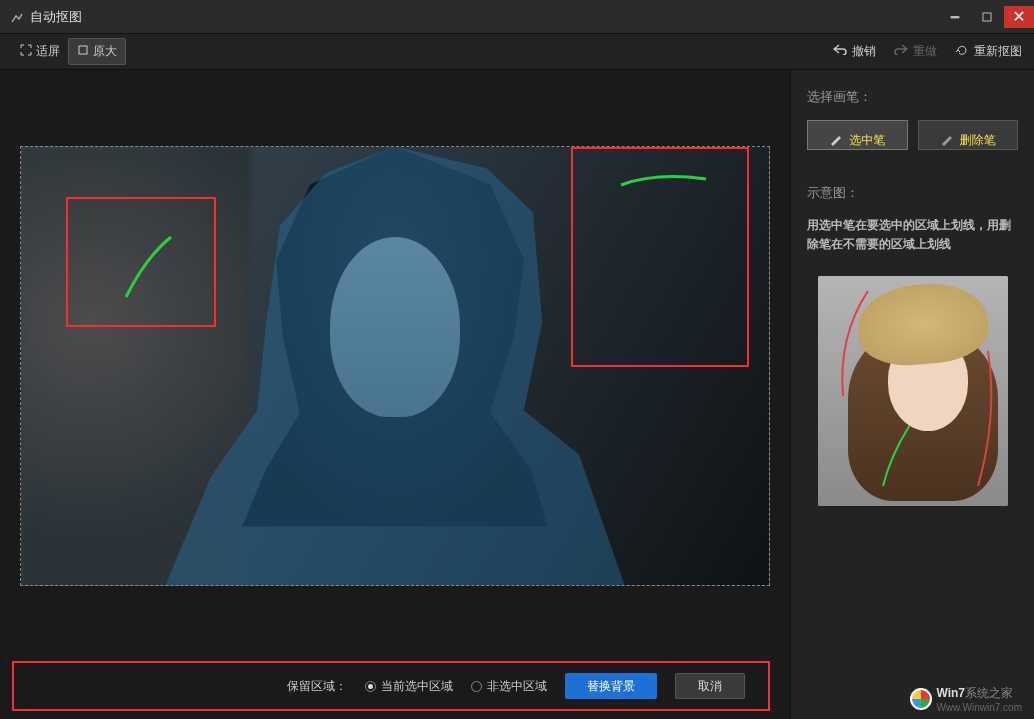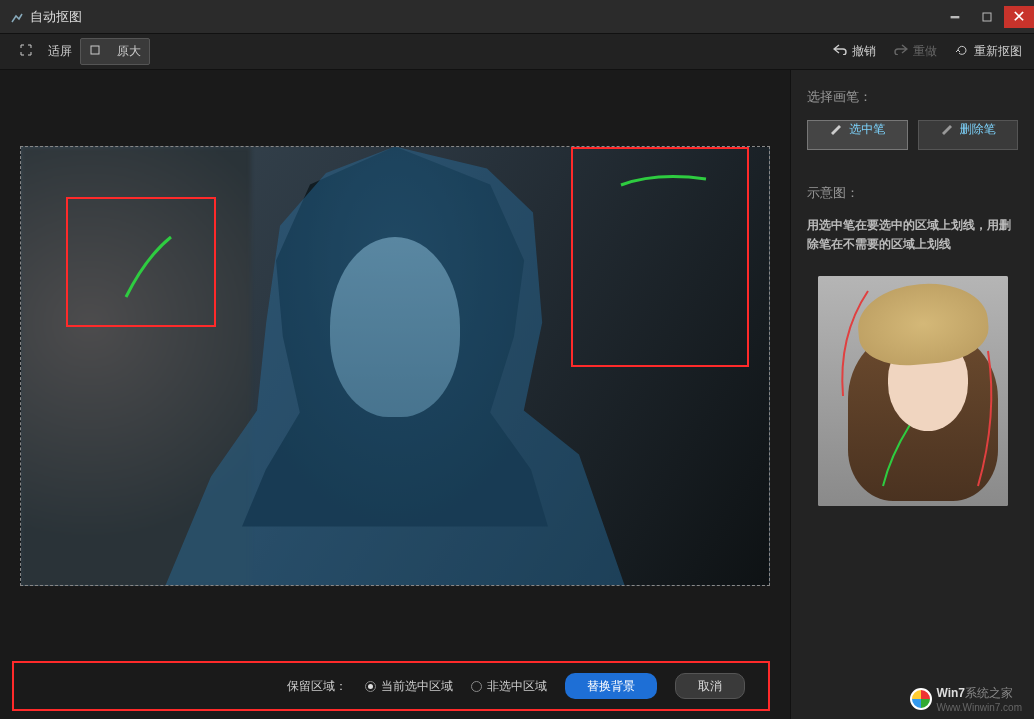"适屏" .tool-btn { gap: 16px -> 4px }
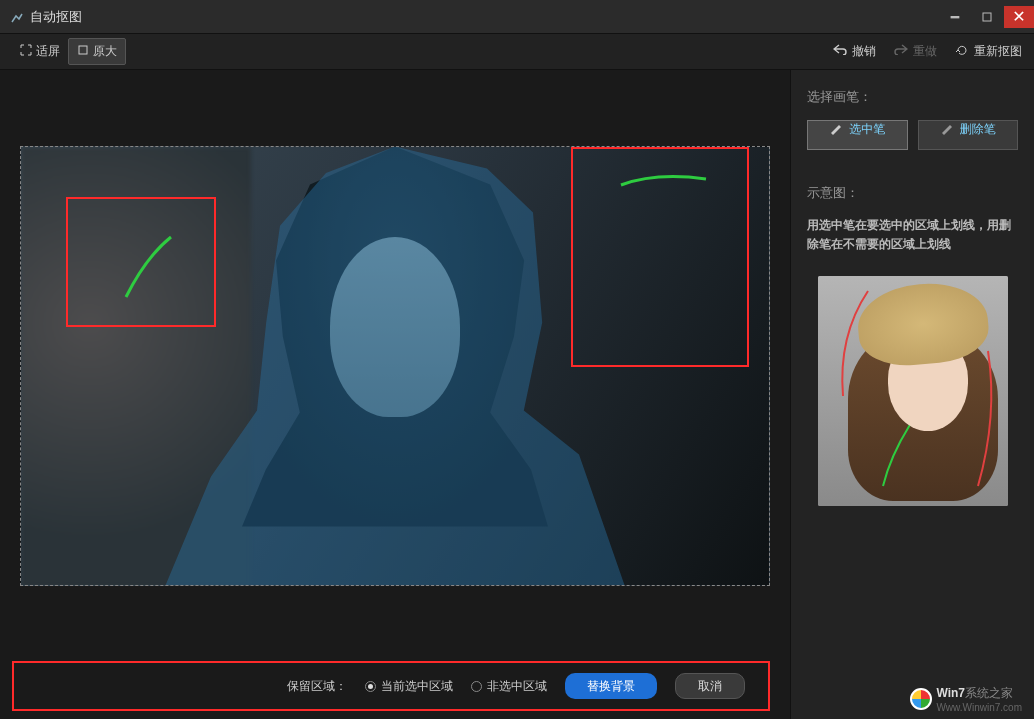"选中笔" .brush-btn { align-items: flex-start -> flex-end; color: #7dd3fc -> #fde047 }
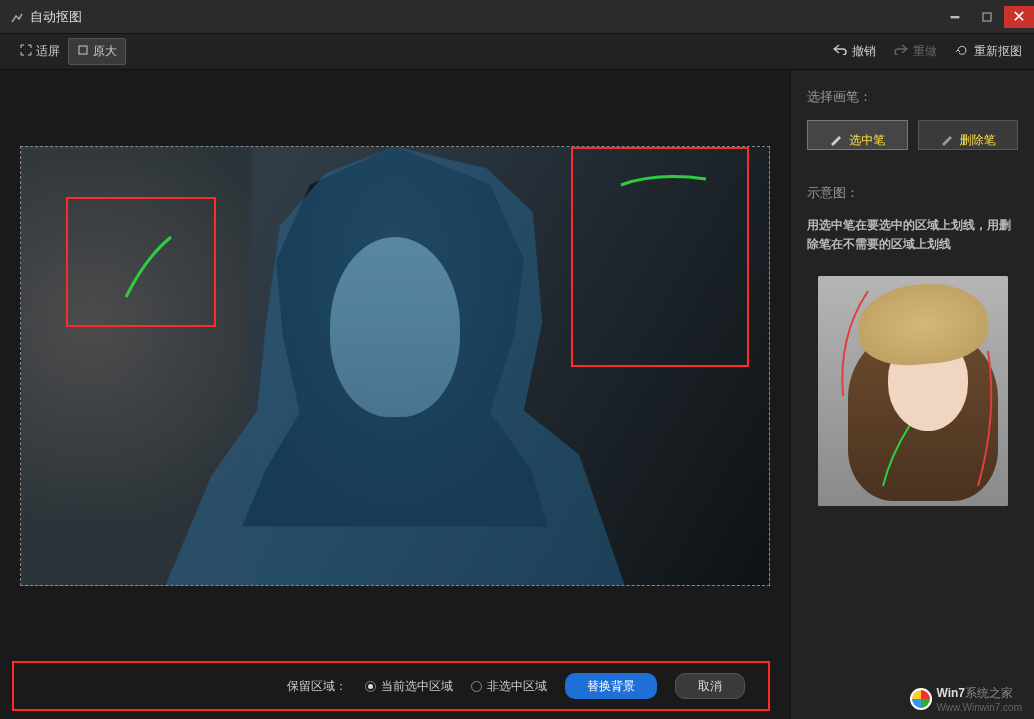"替换背景" .btn { border-radius: 10px -> 2px }
